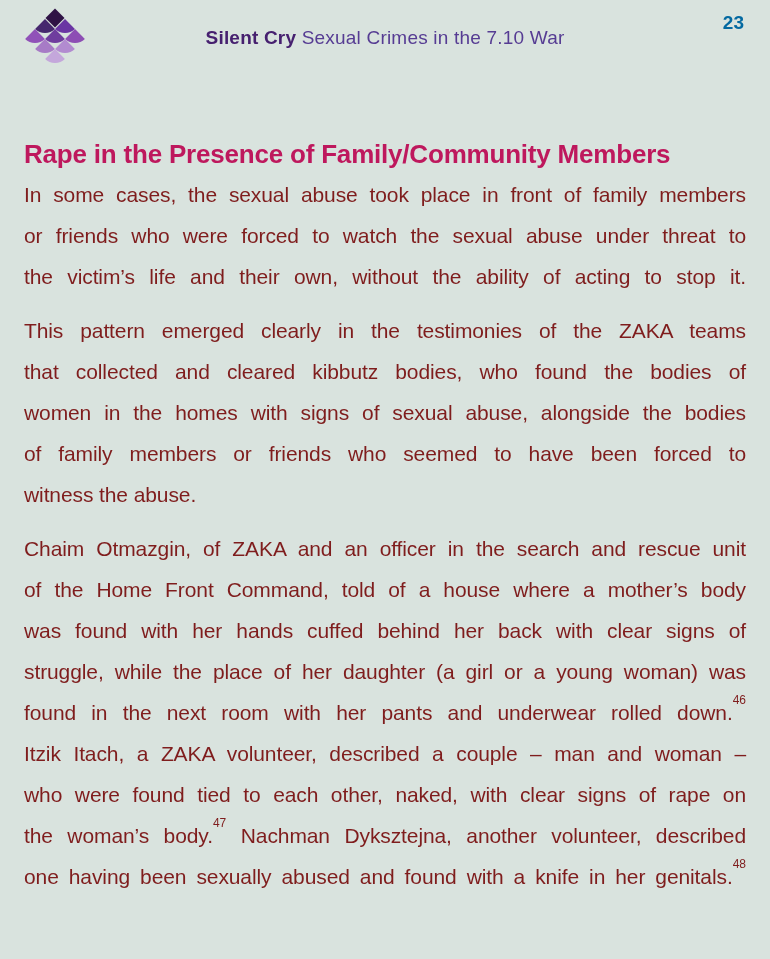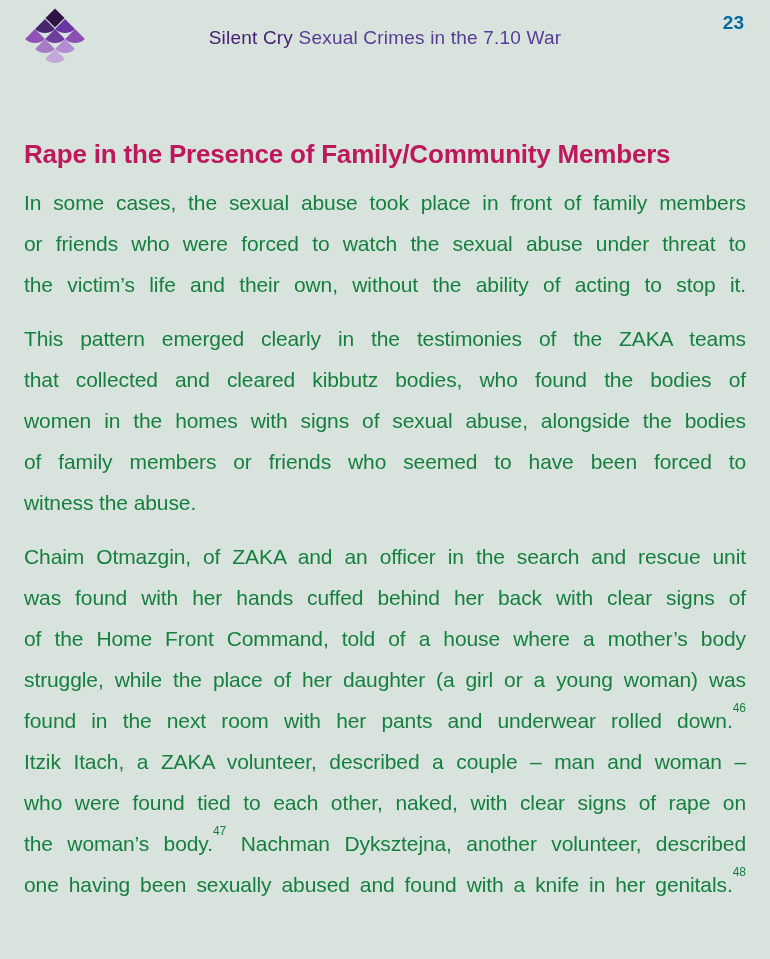"Silent Cry" .header-title .bold { font-weight: normal -> bold }
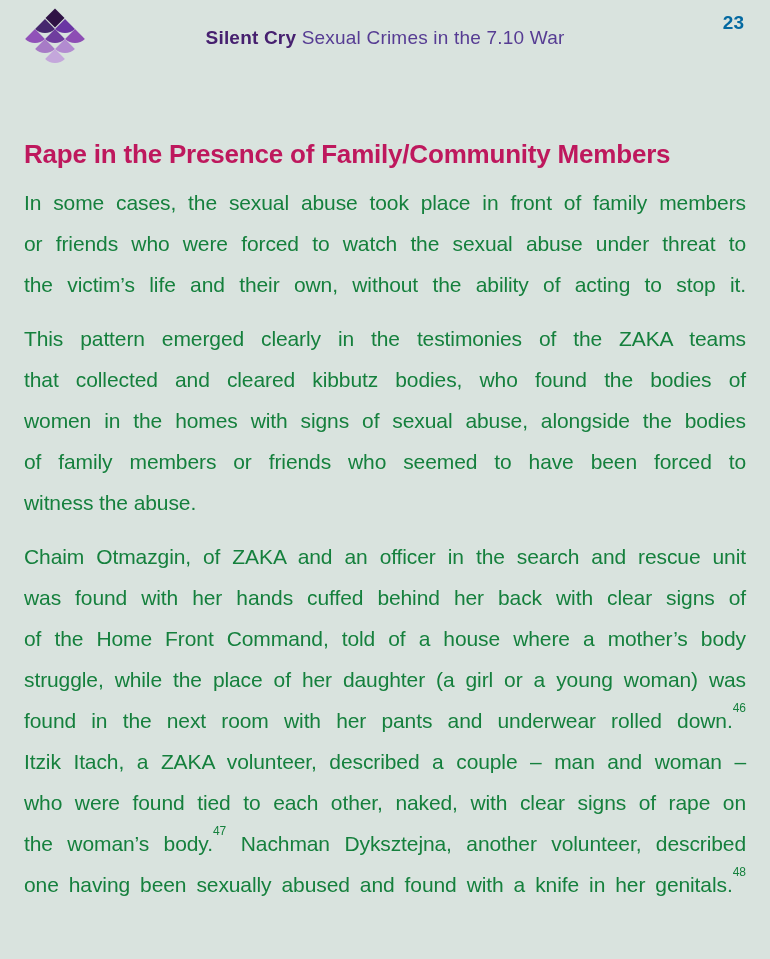"In some cases, the sexual" .article-body { color: #15803d -> #7f1d1d; top: 182px -> 174px }
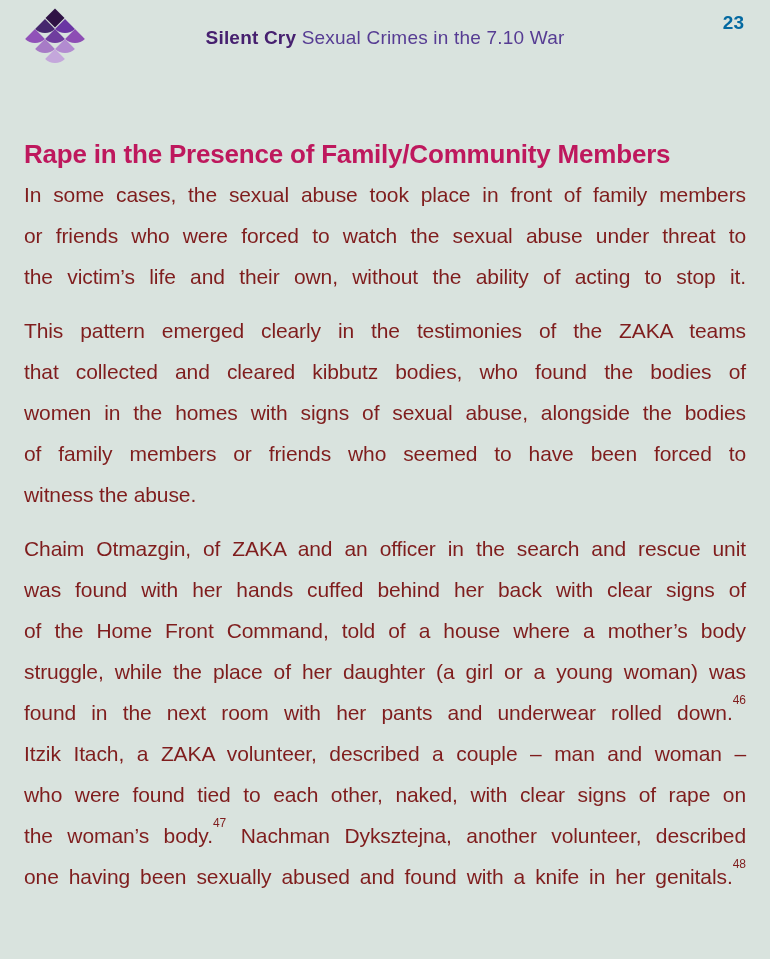"was found with her hands" div.line { order: before "of the Home Front Command," -> after "of the Home Front Command," }
